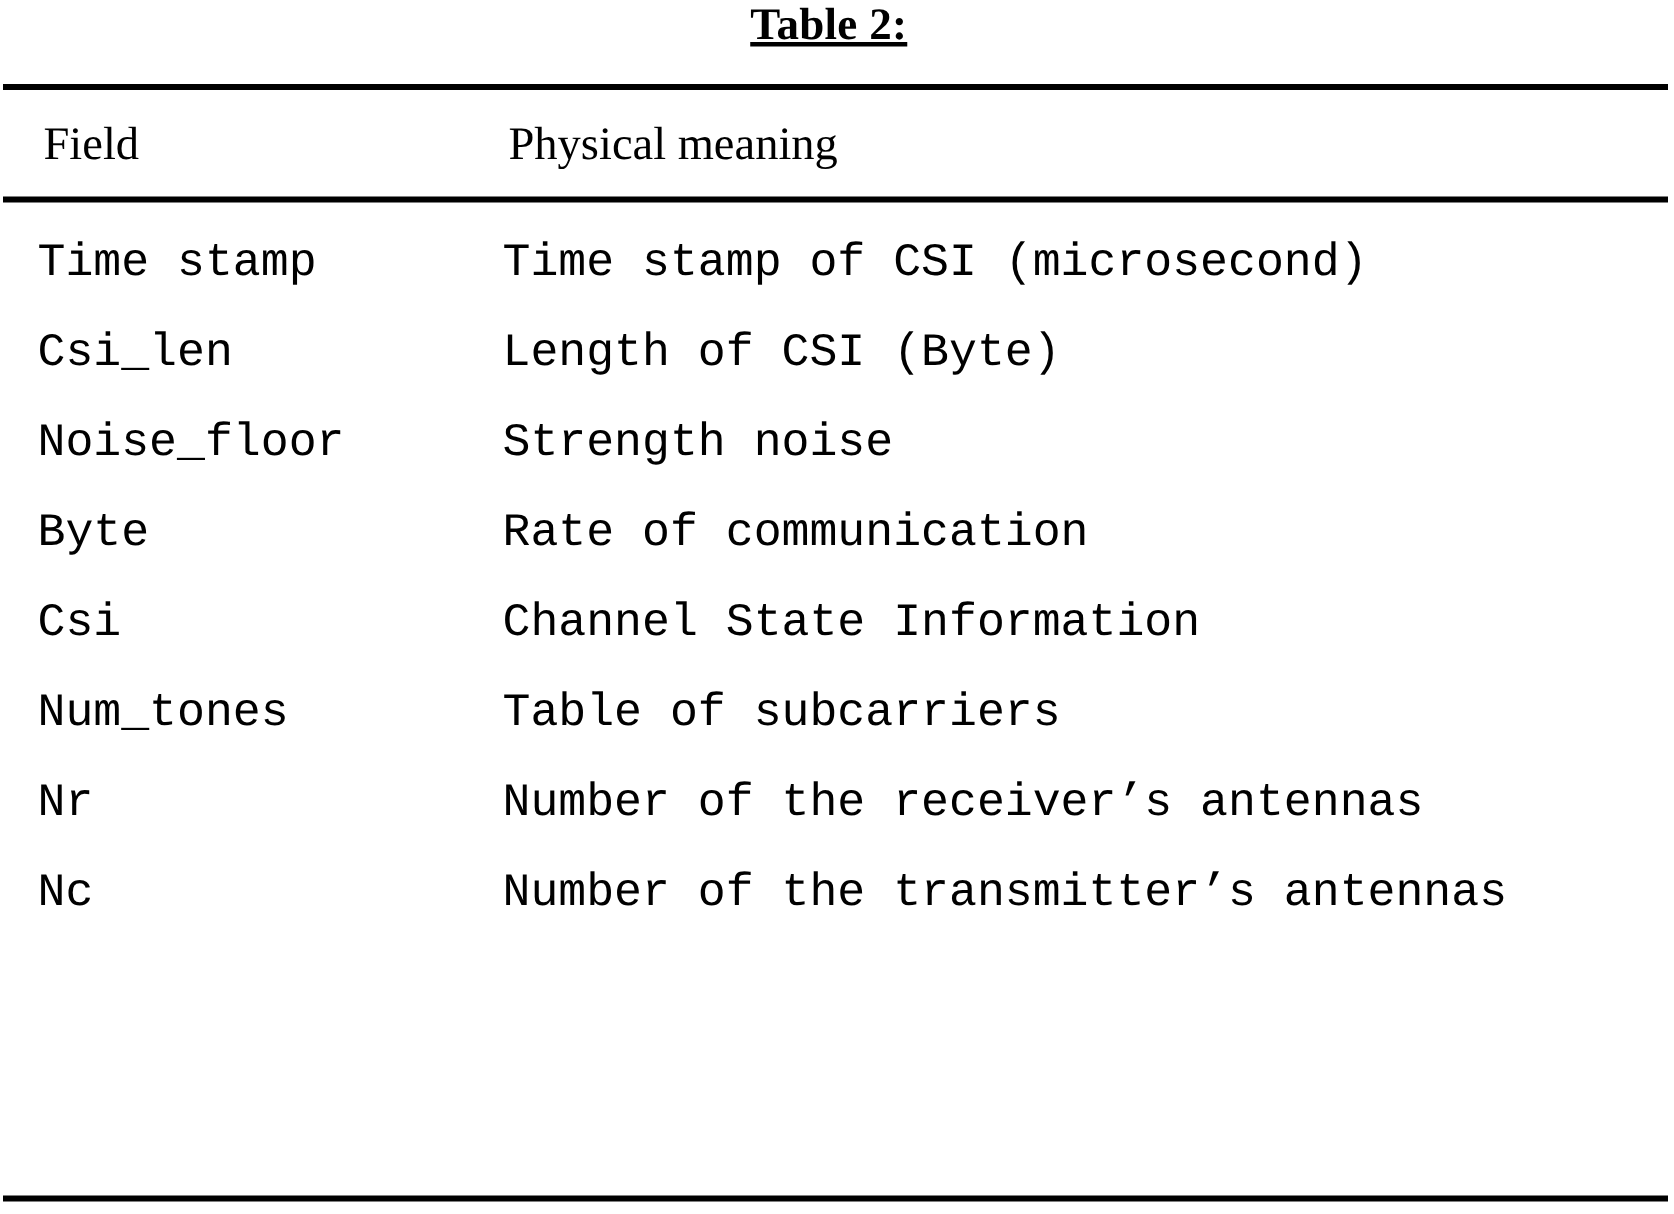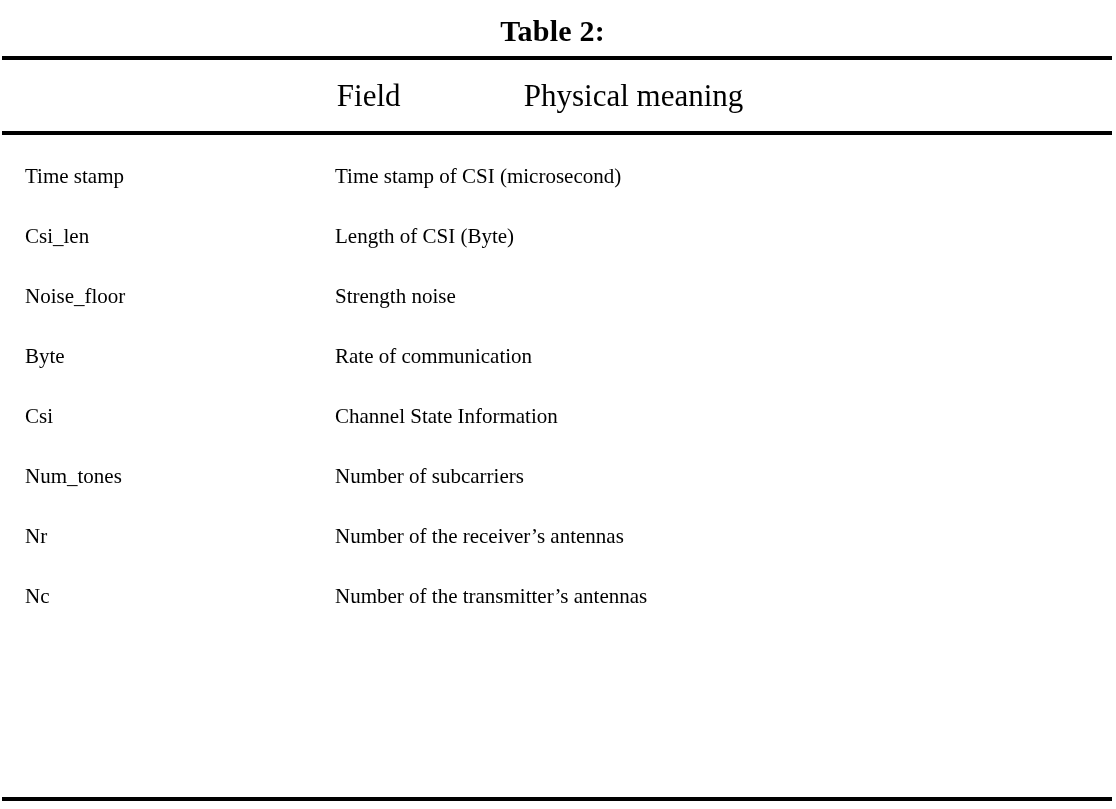"Table 2:" .caption { align-items: flex-end -> flex-start; text-decoration: none -> underline }
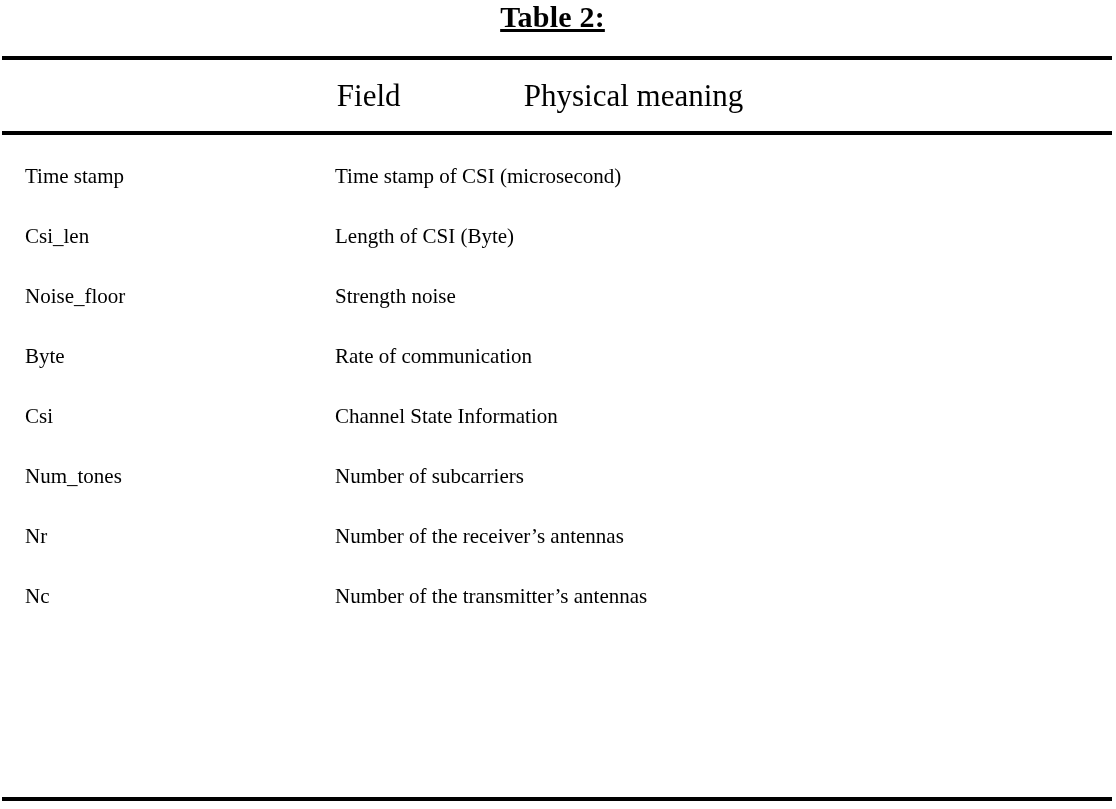"Field Physical meaning" .header-row { left: 16px -> 4px; text-align: center -> none }
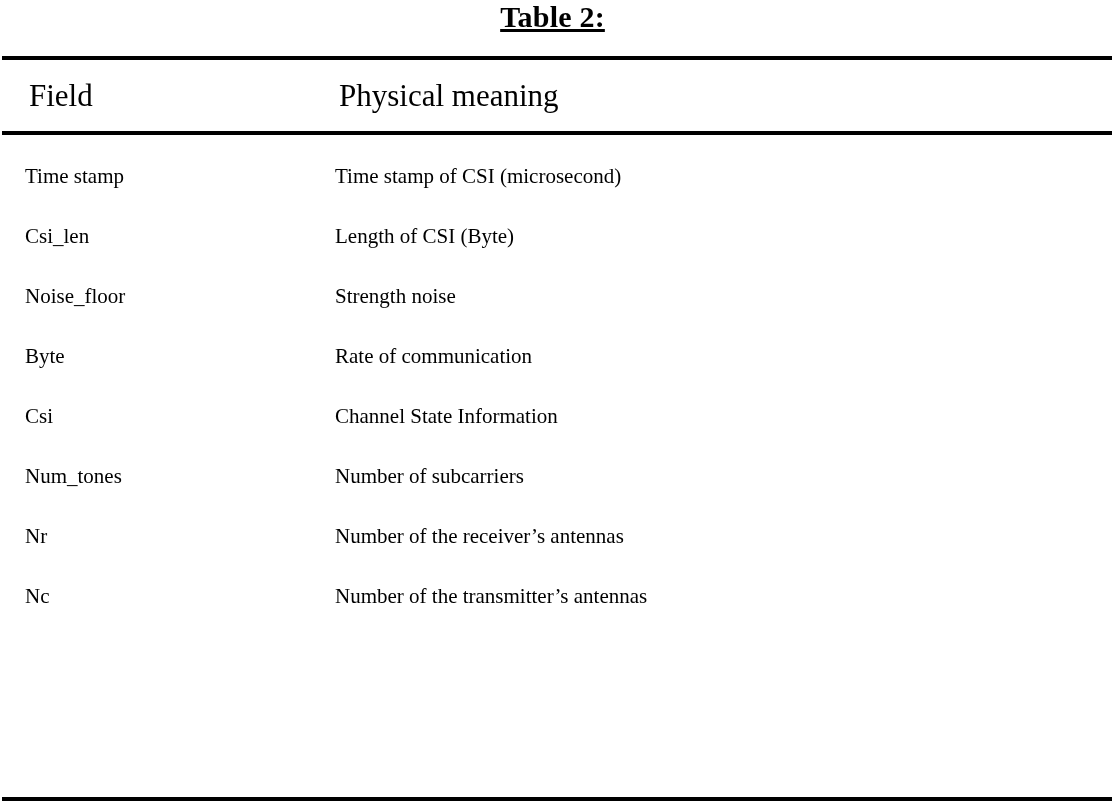"Time stamp Time stamp of" .row { font-family: none -> Liberation Mono, monospace; font-size: 21px -> 31px }
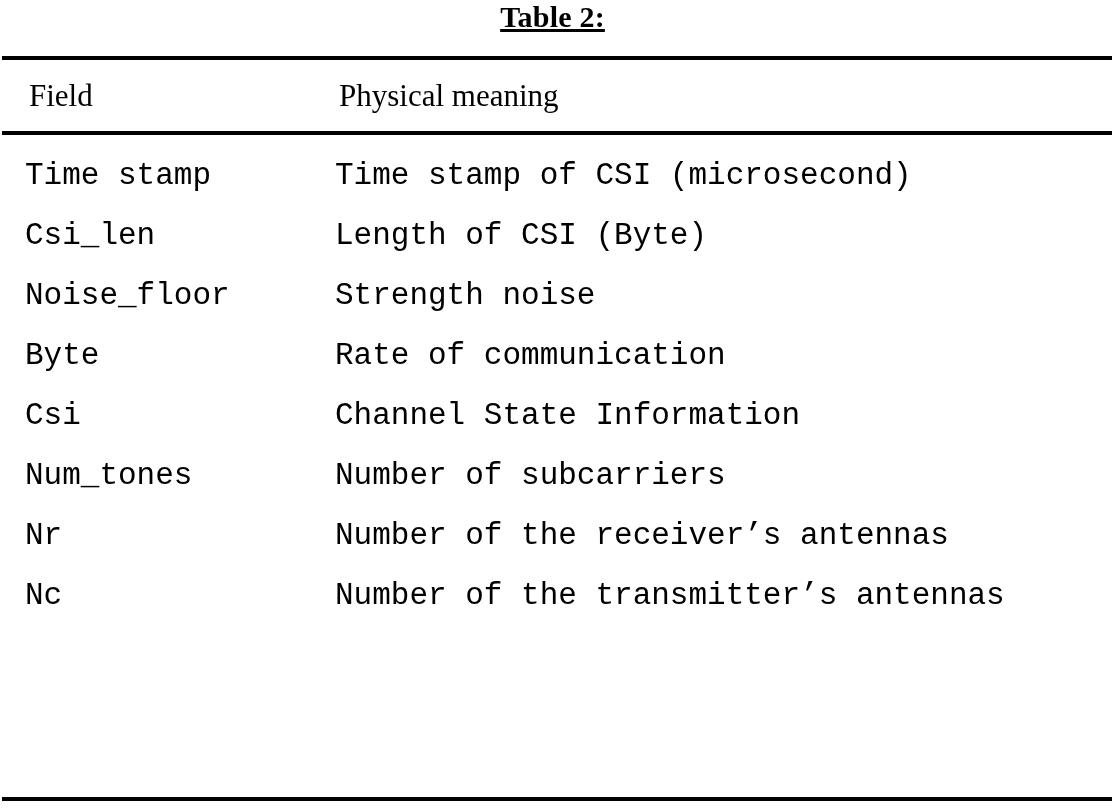"Number of subcarriers" span.cell-meaning { text: Number -> Table }
